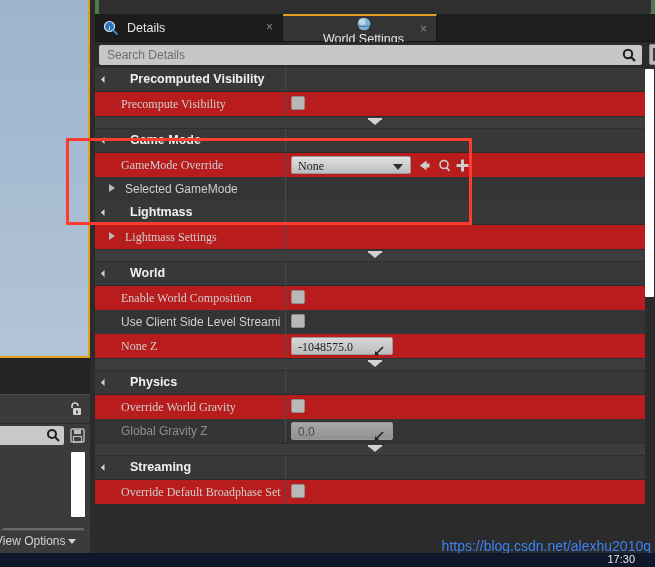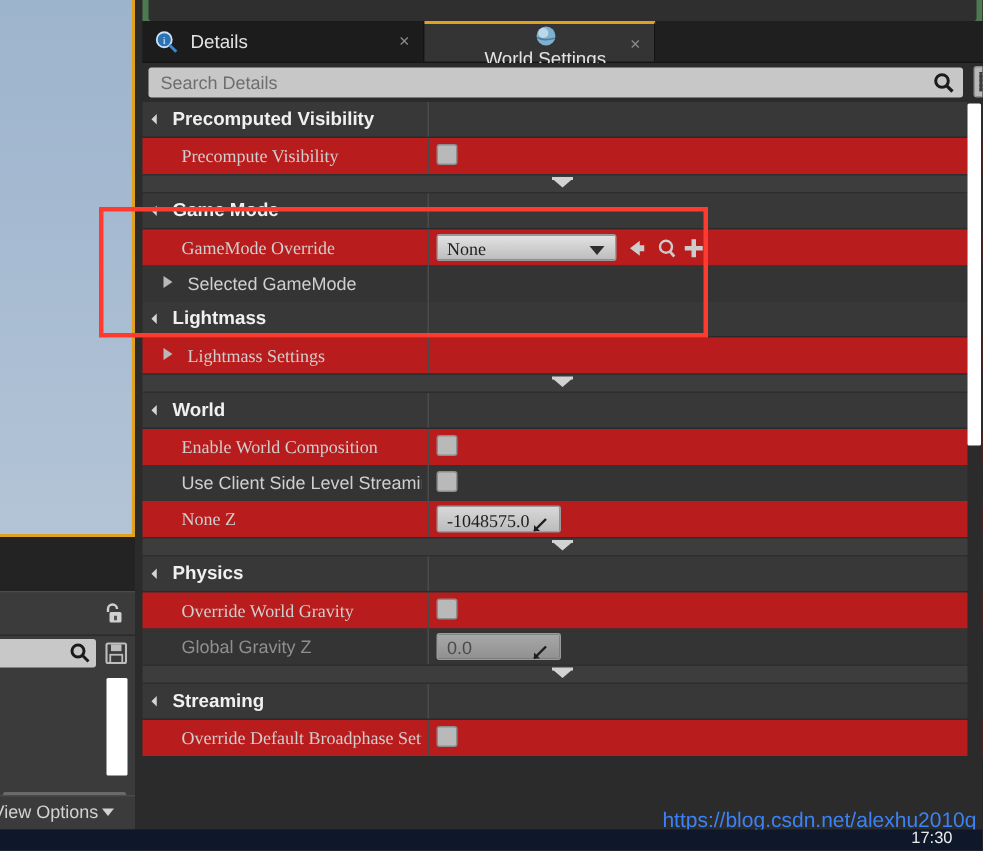"Precomputed Visibility" .cat-label { left: 20px -> 35px }
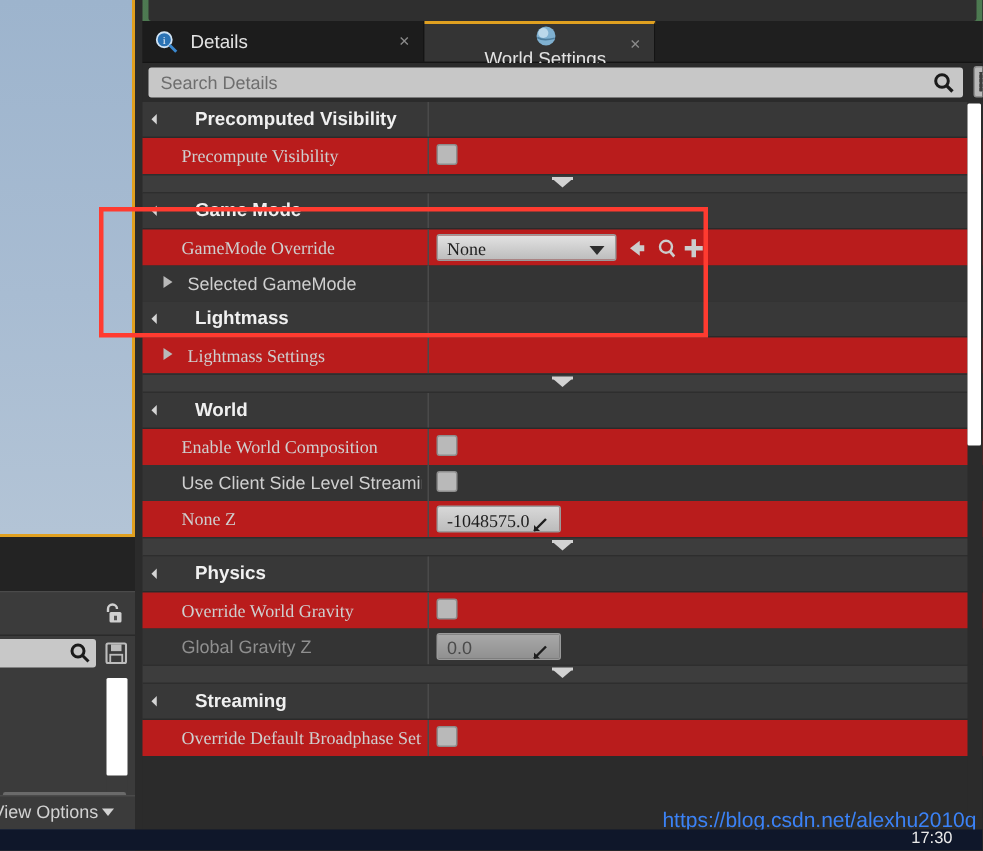"-1048575.0" .numfield { width: 83px -> 102px }
